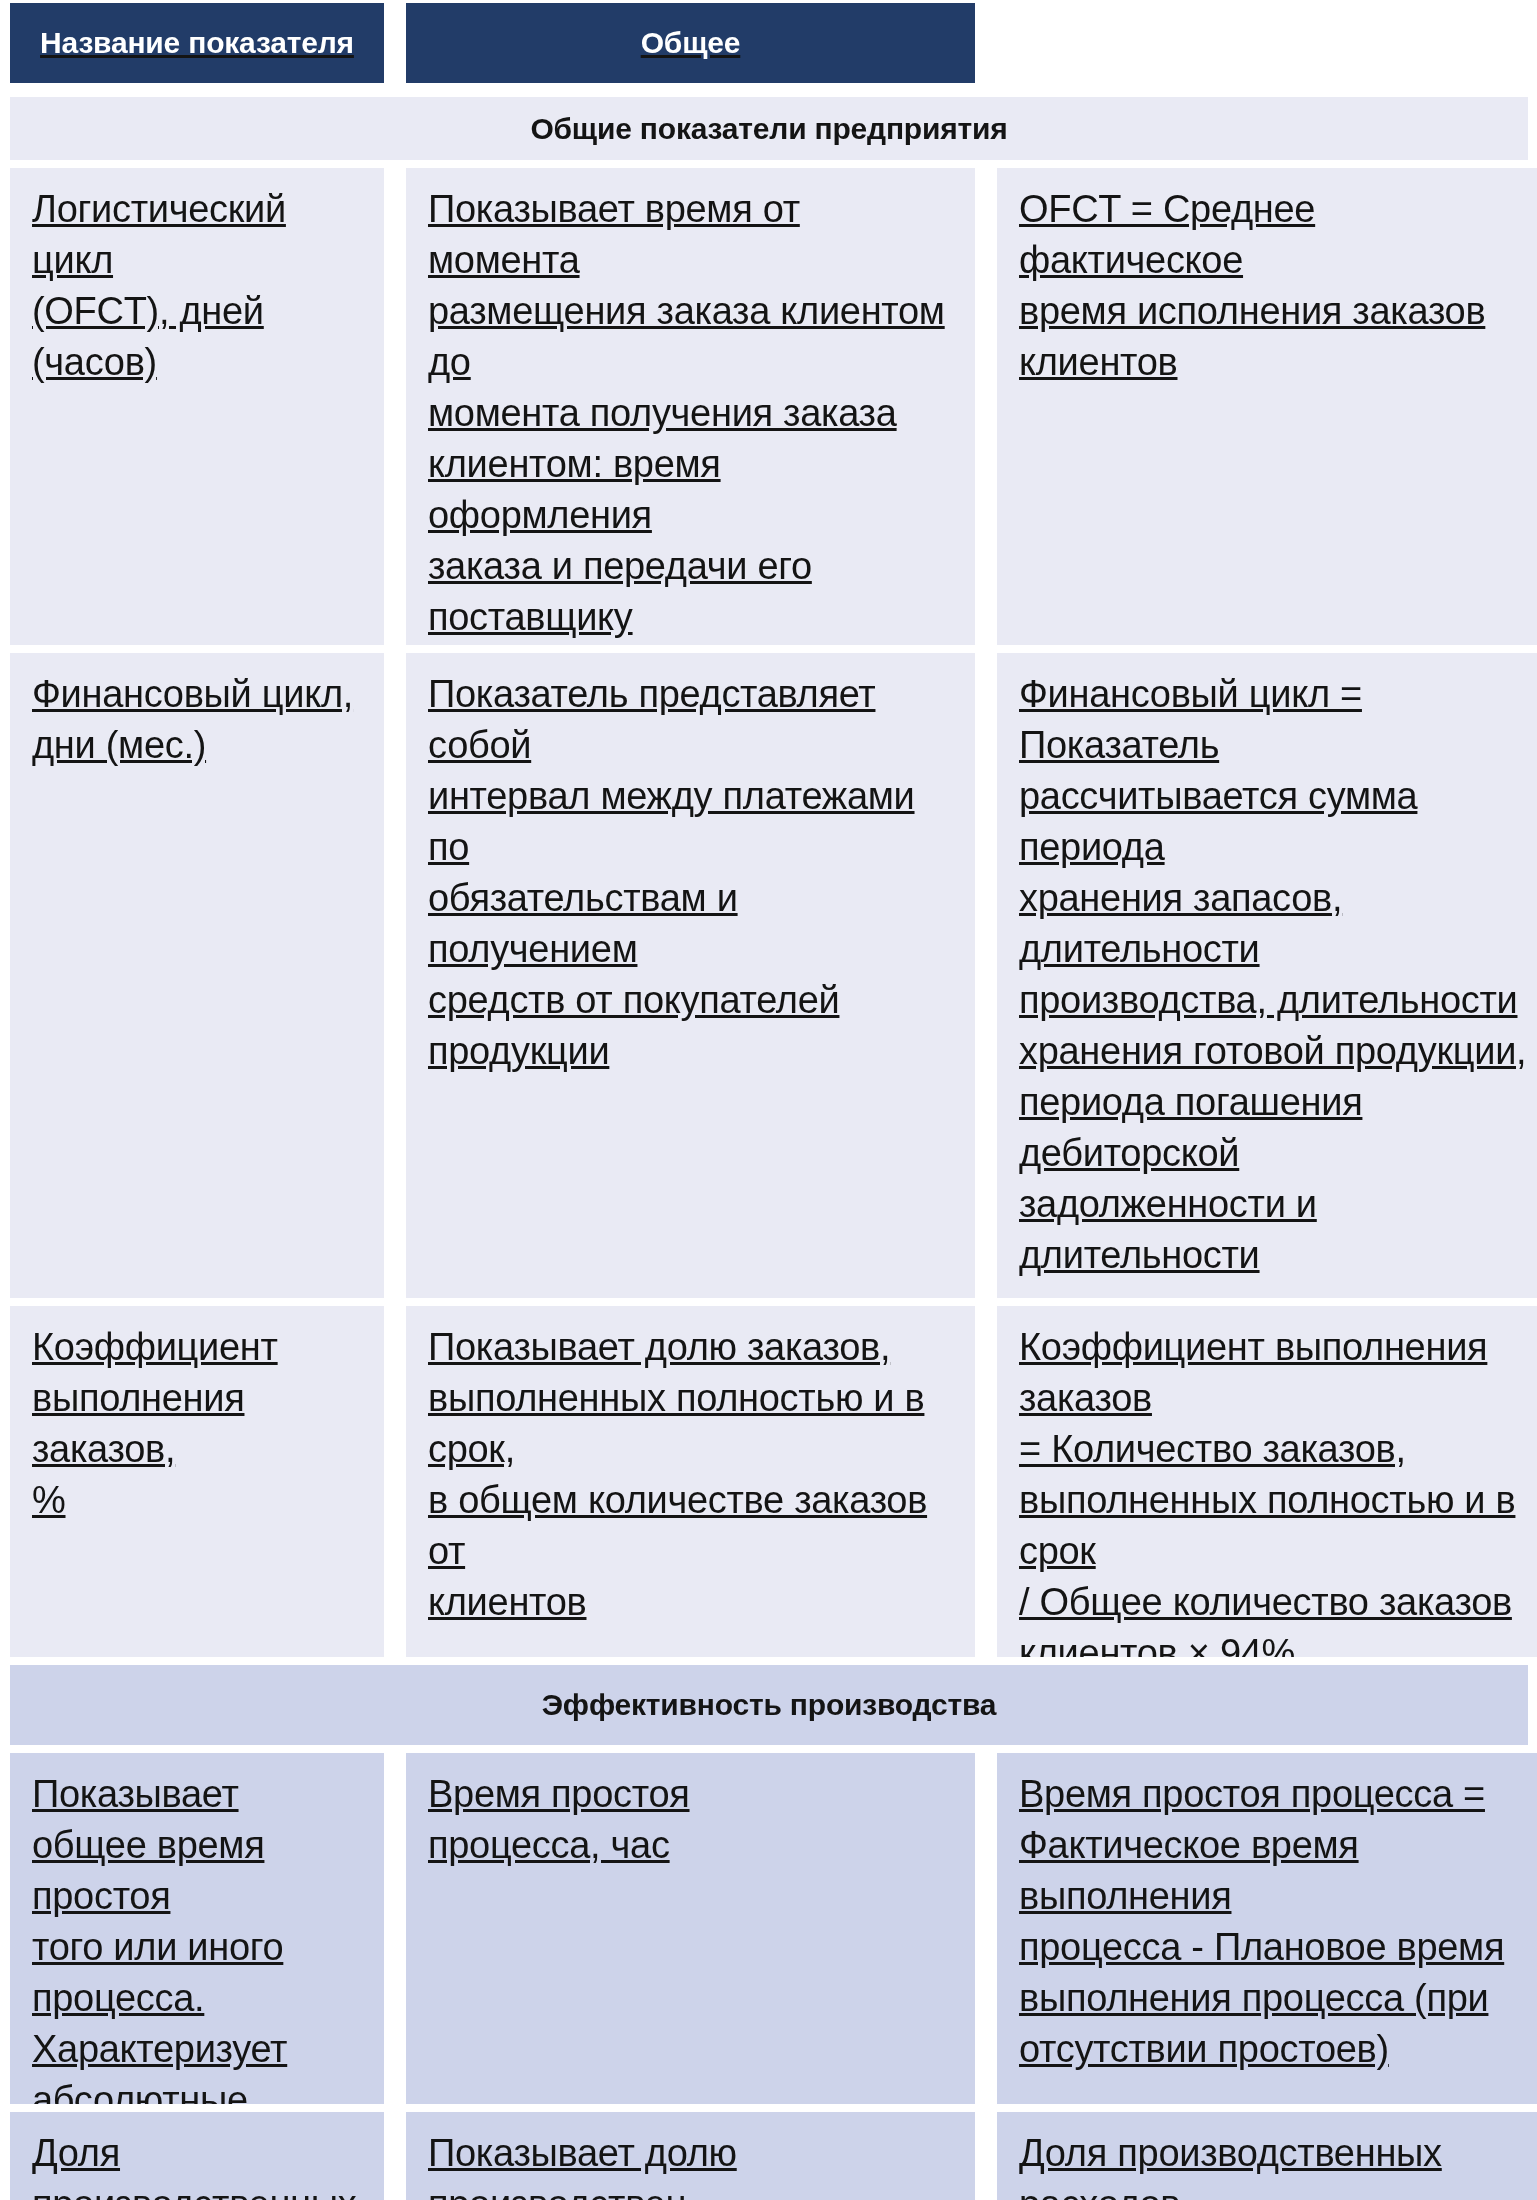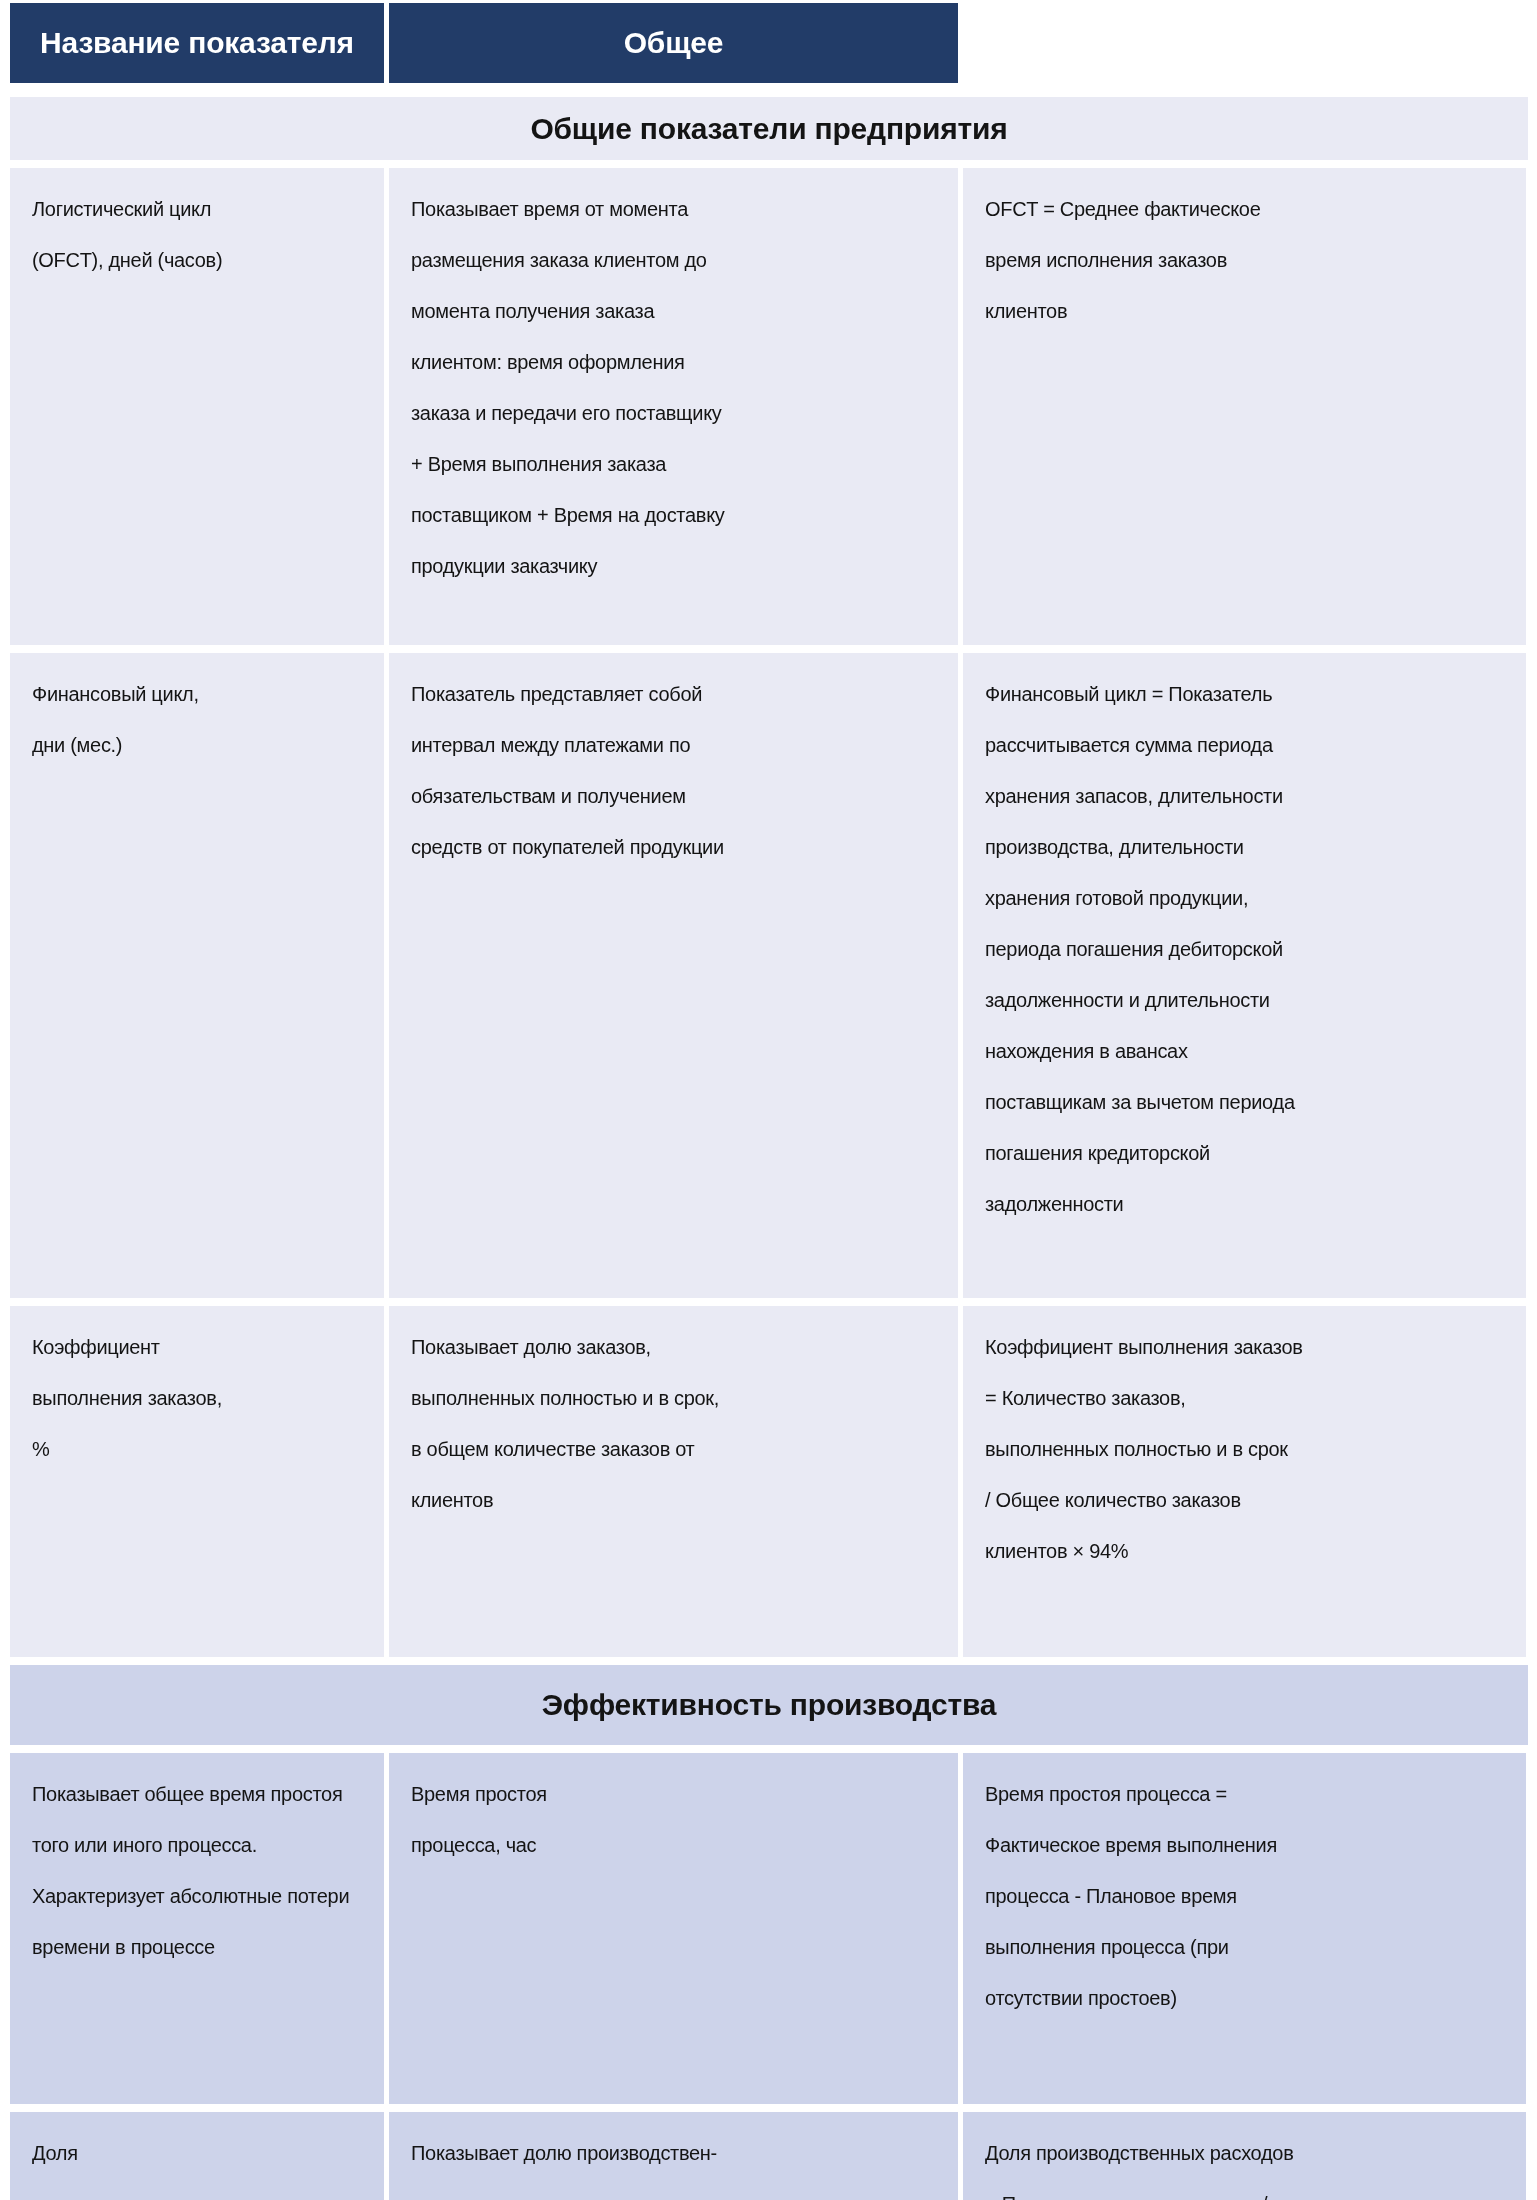"Название показателя" .grid-row { column-gap: 5px -> 22px; text-decoration: none -> underline }
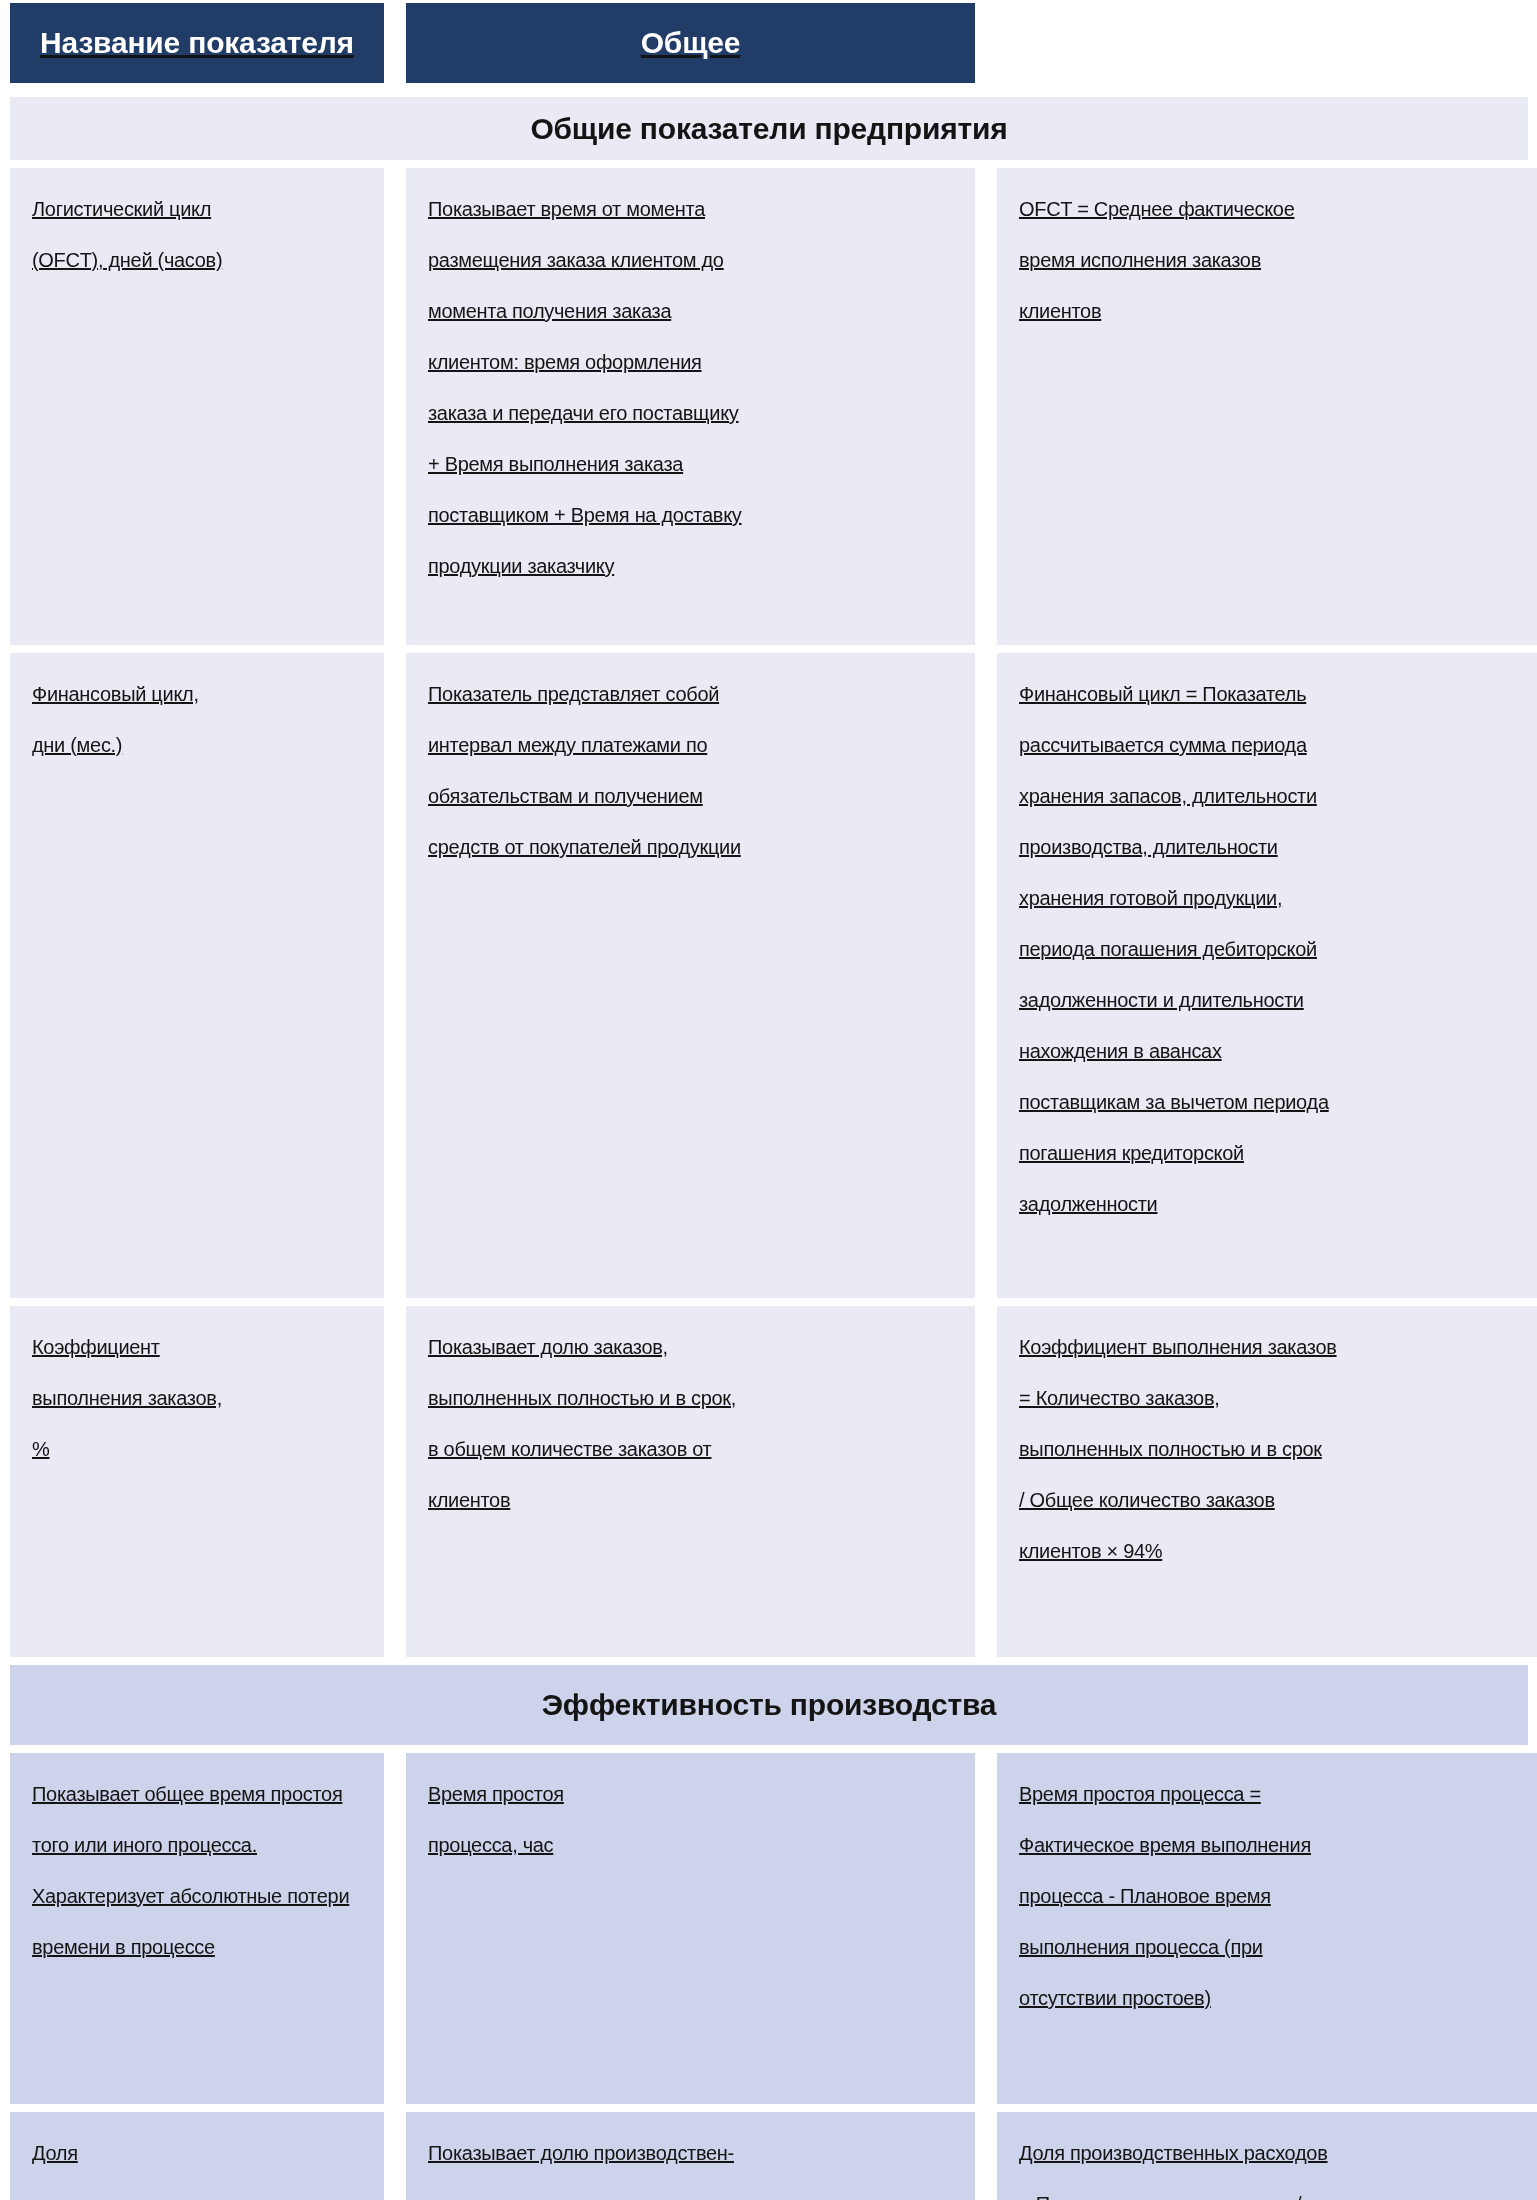"Логистический цикл" .td { font-size: 20px -> 38px }
